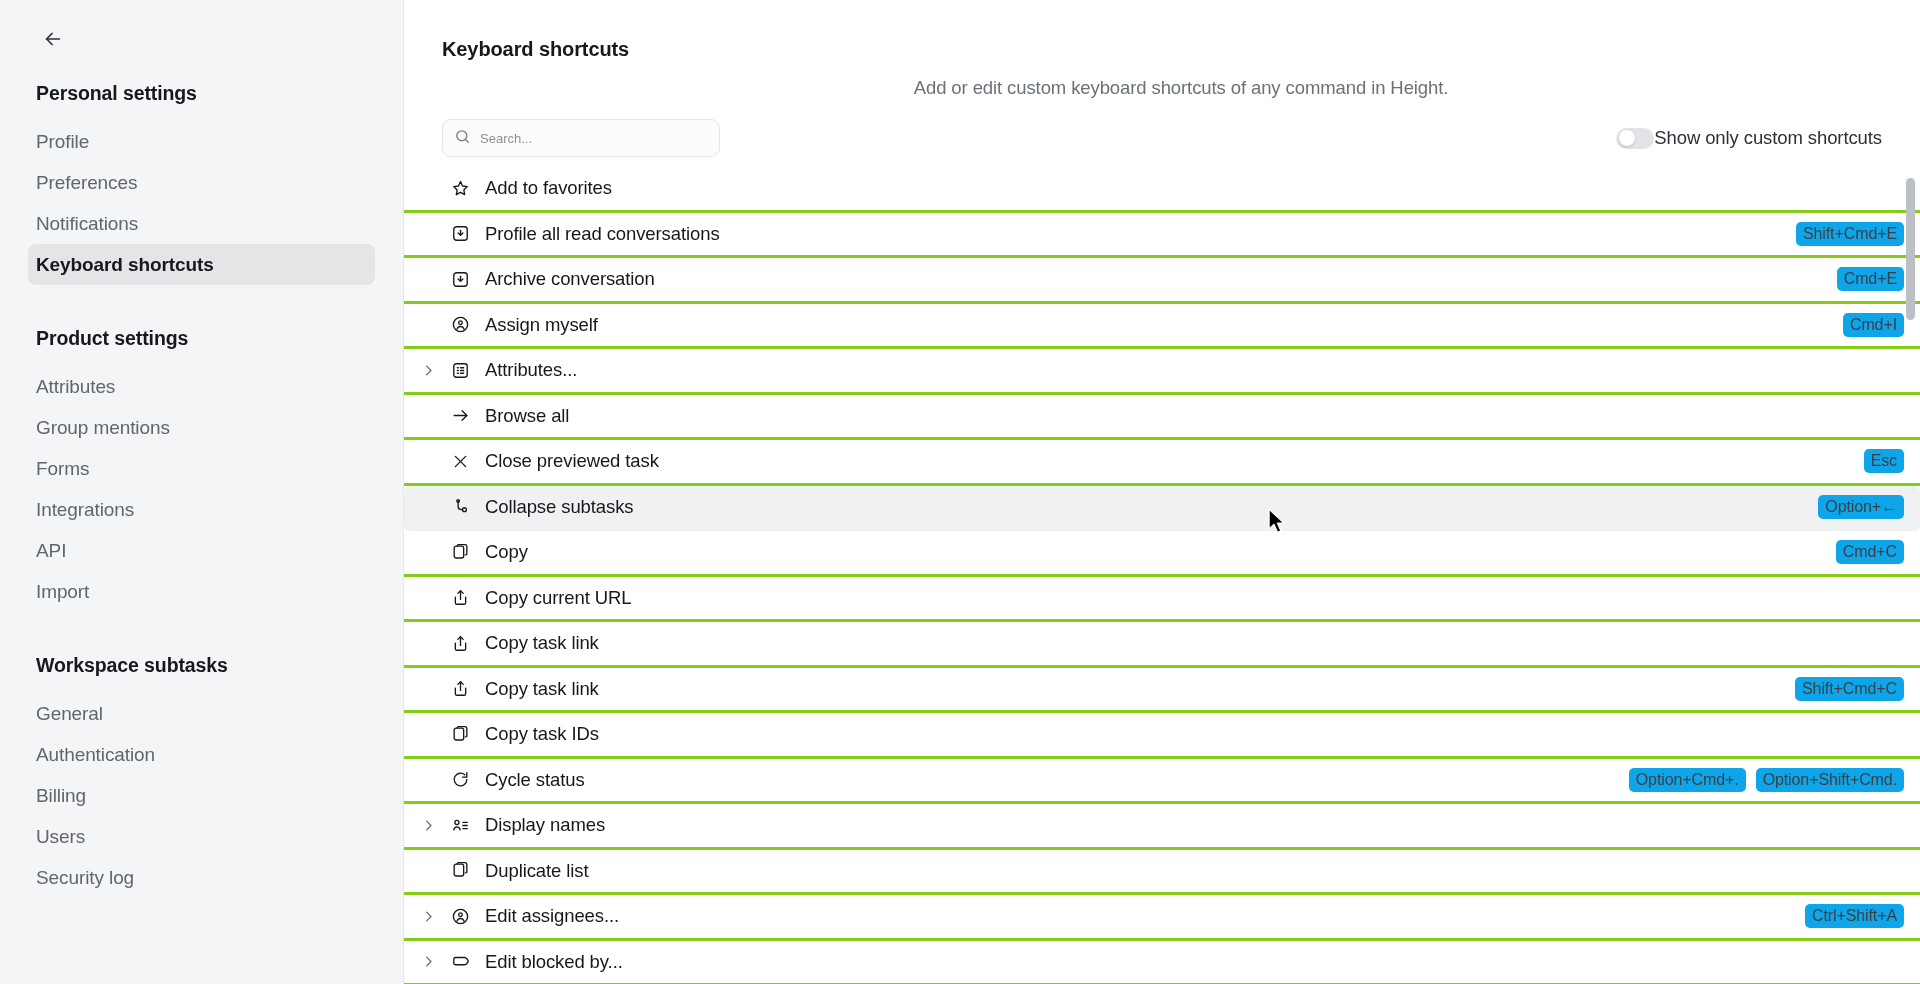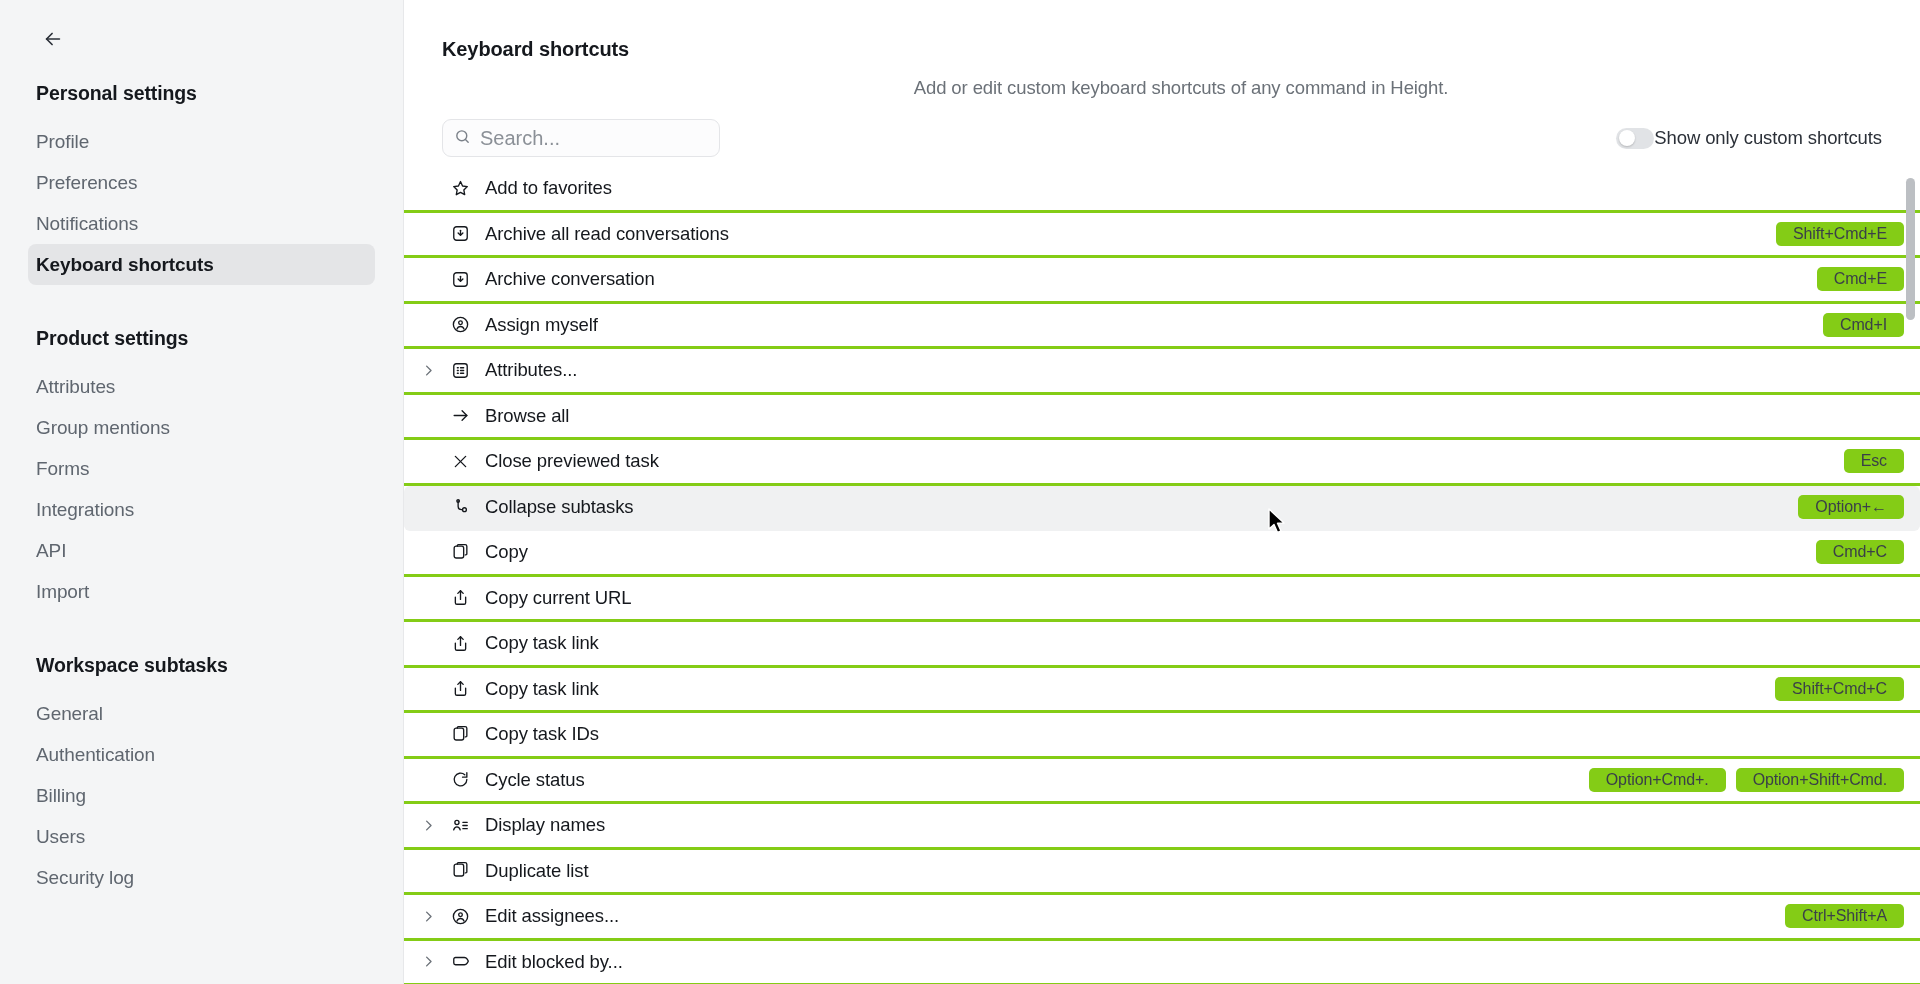"Search..." .search-box input { font-size: 20px -> 13px }
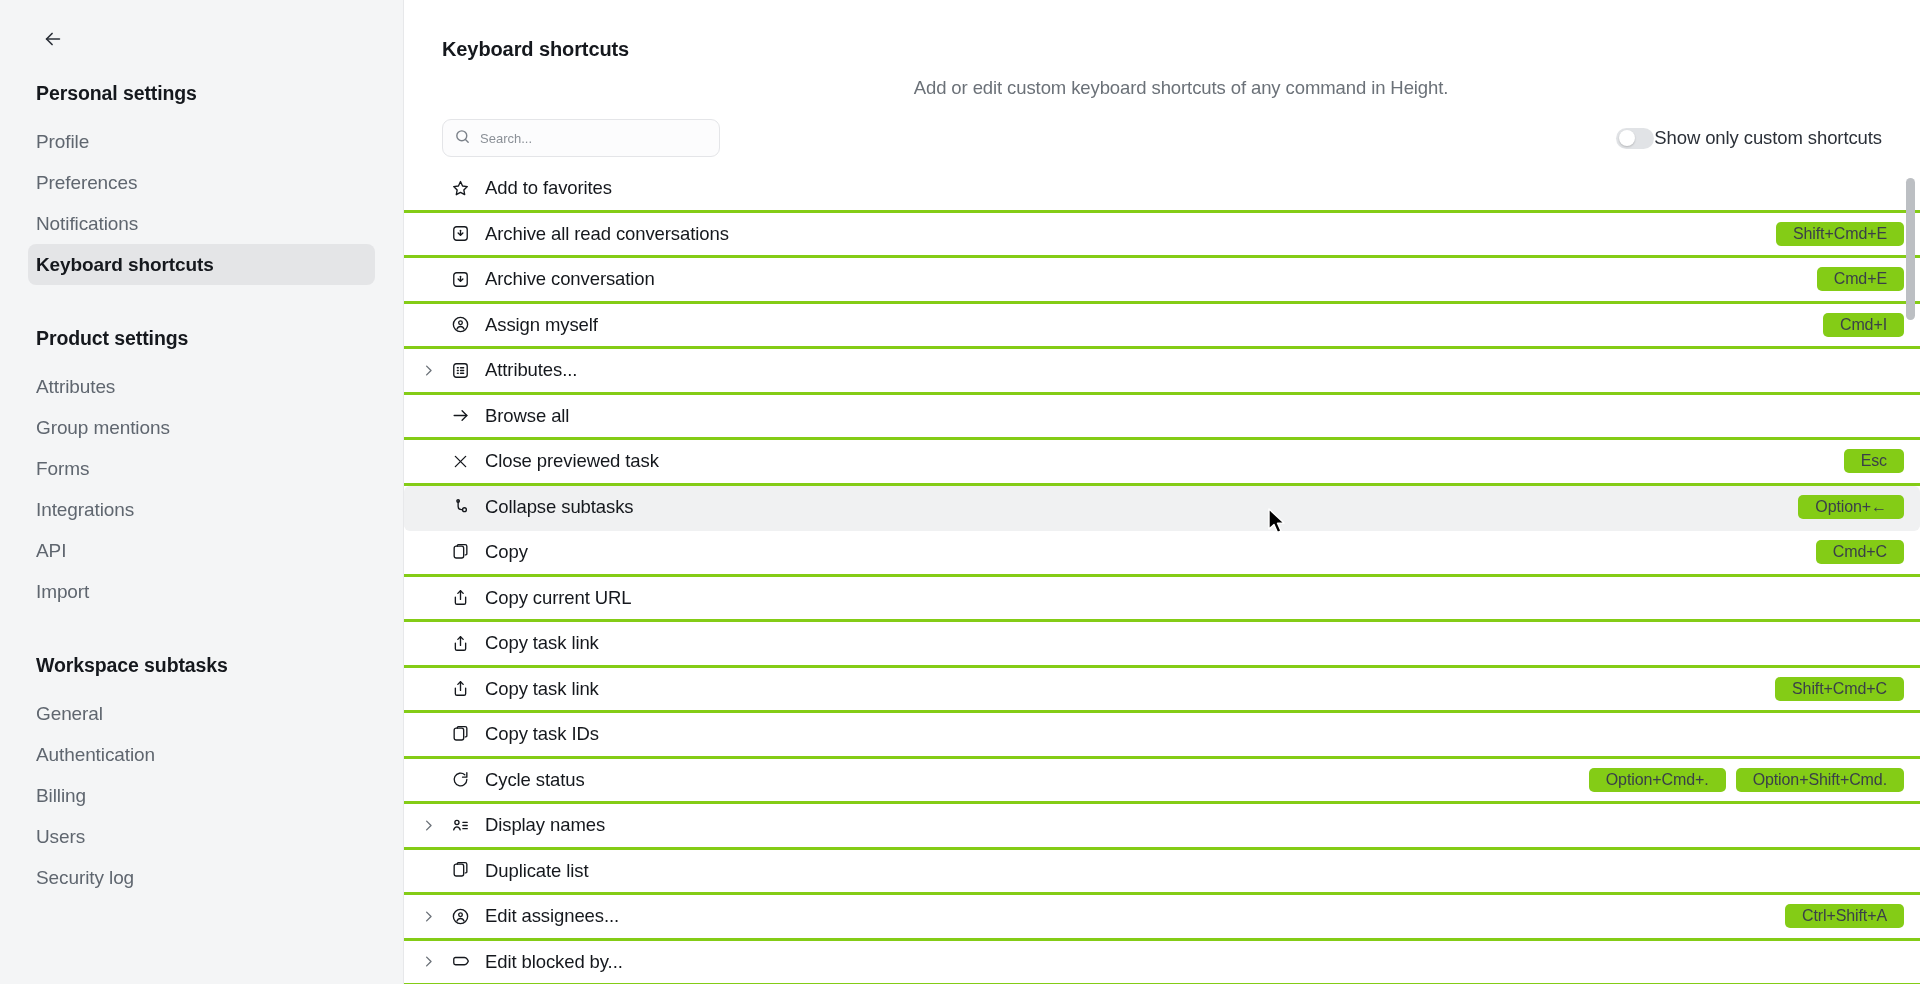"Archive all read conversations" span.row-label { text: Archive -> Profile }
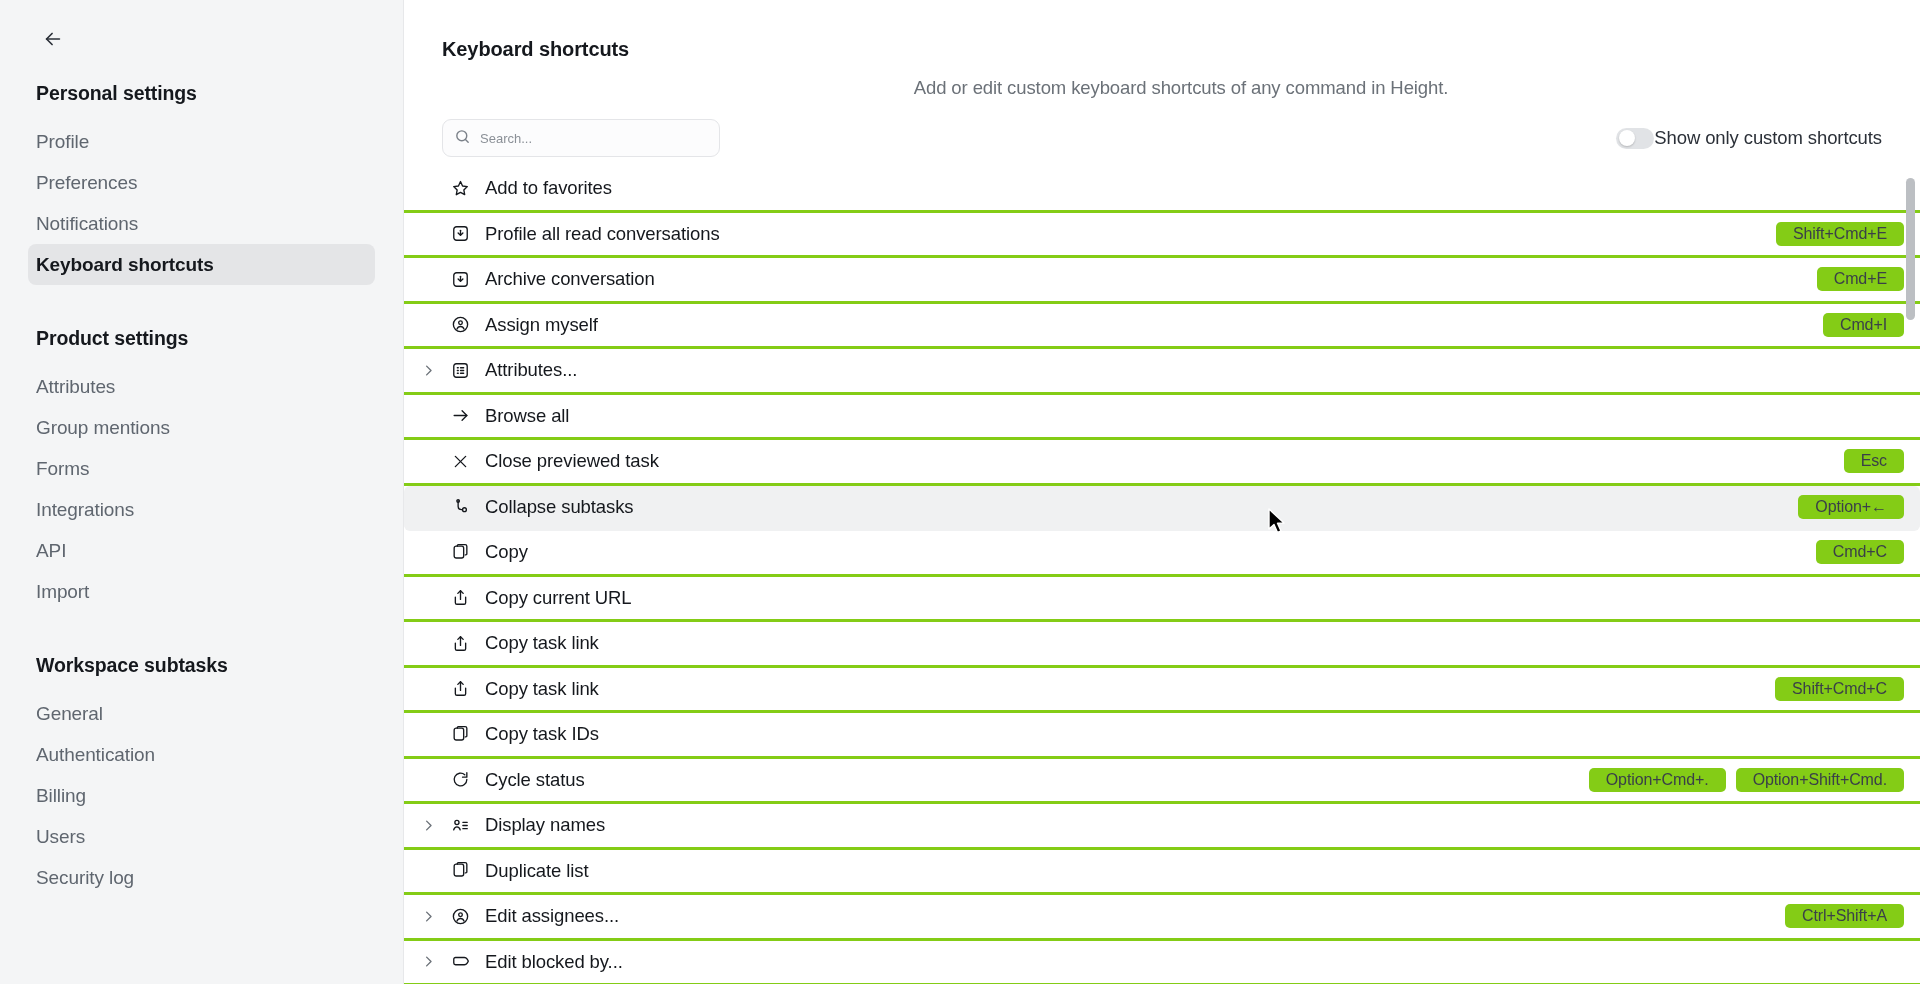"Shift+Cmd+E" .key { background: #84cc16 -> #0ea5e9; padding: 3px 17px -> 3px 7px }
